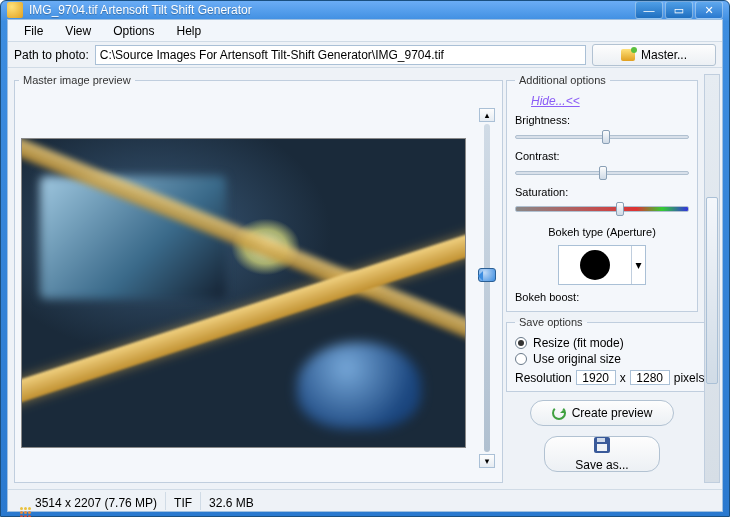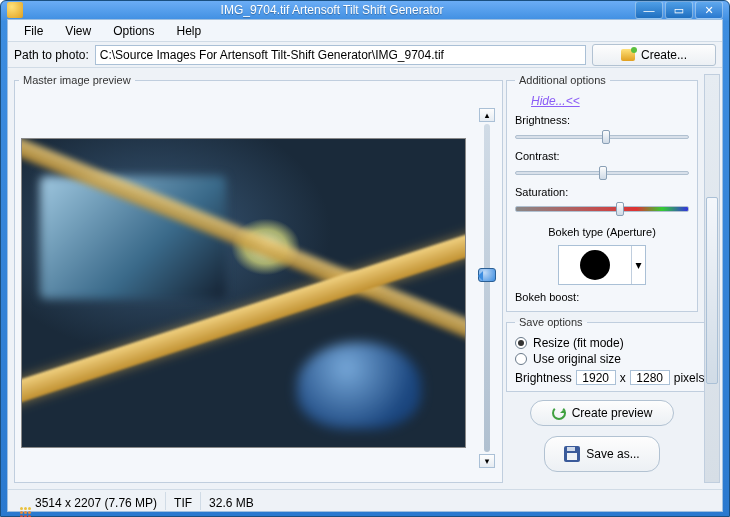"IMG_9704.tif Artensoft Tilt Shift" .titlebar .title { text-align: center -> none }
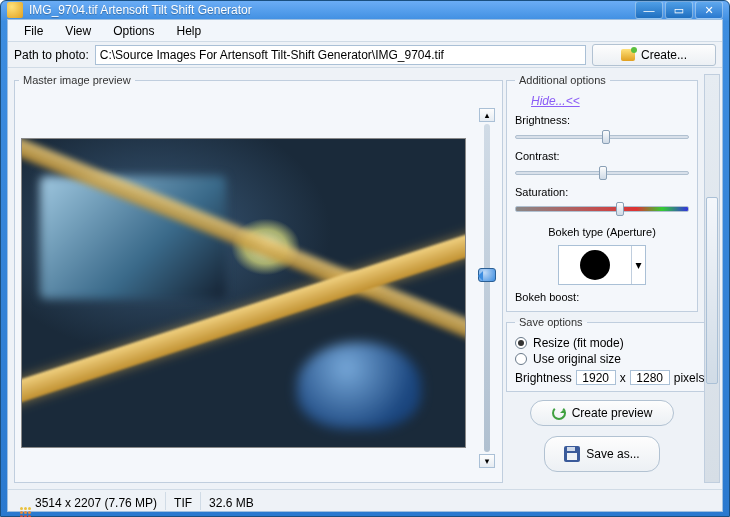"Create..." span { text: Create -> Master }
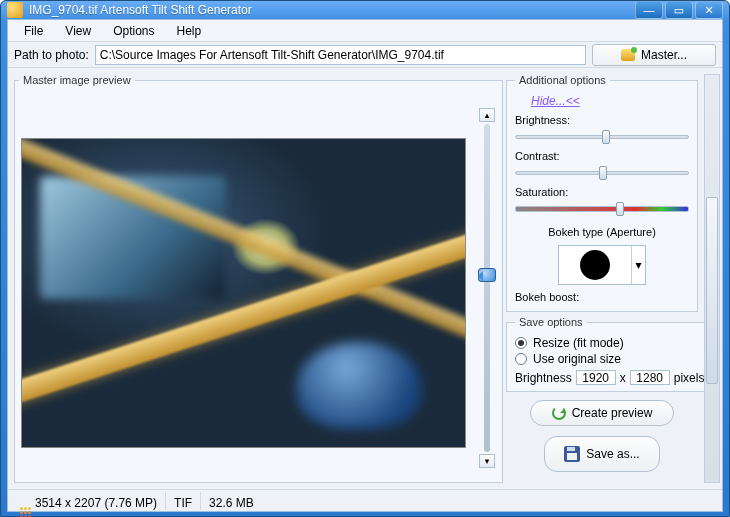"Brightness" span { text: Brightness -> Resolution }
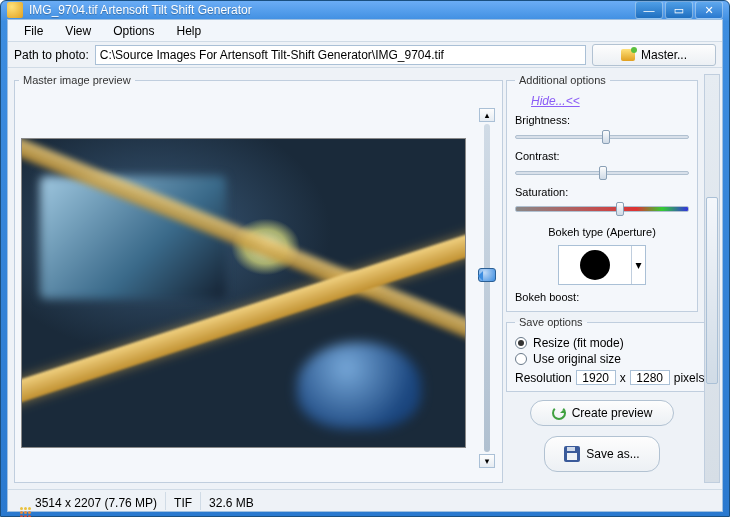"Save as..." .saveas { flex-direction: row -> column }
